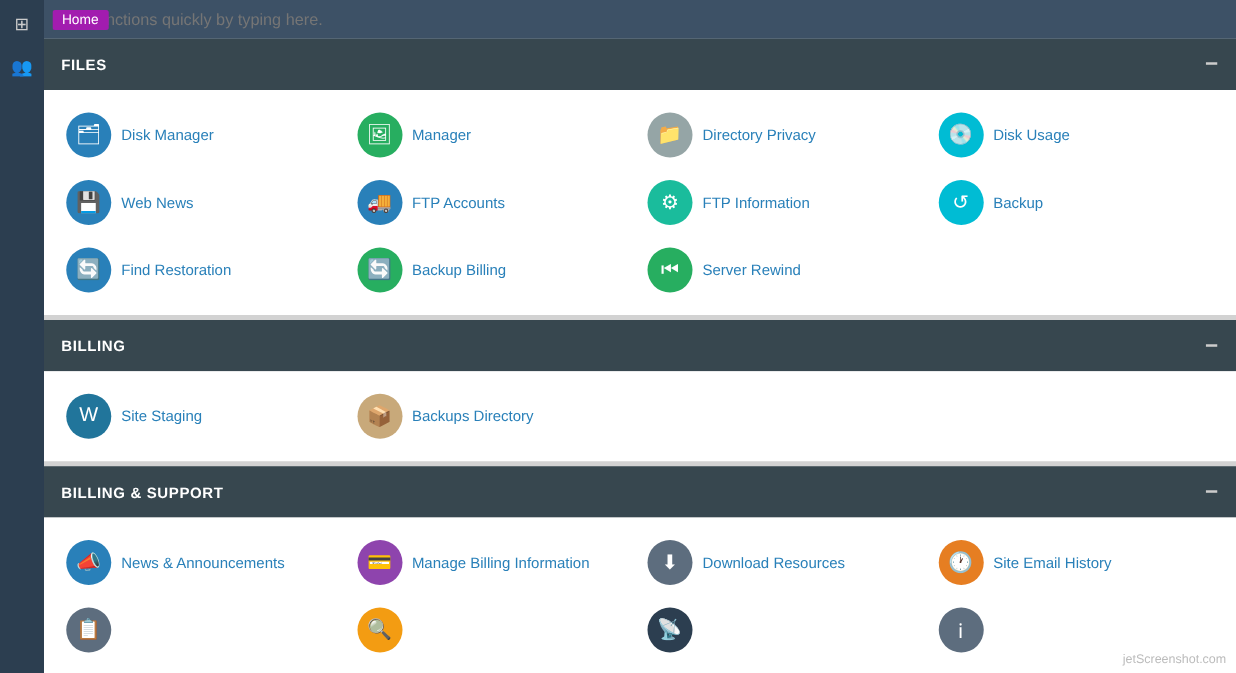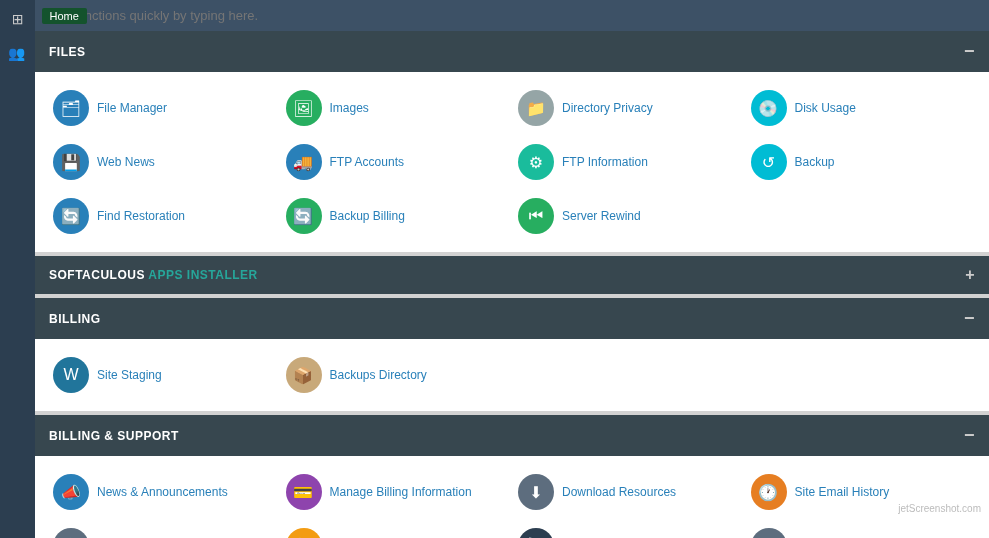"Home" .tooltip { background: #14532d -> #a21caf }
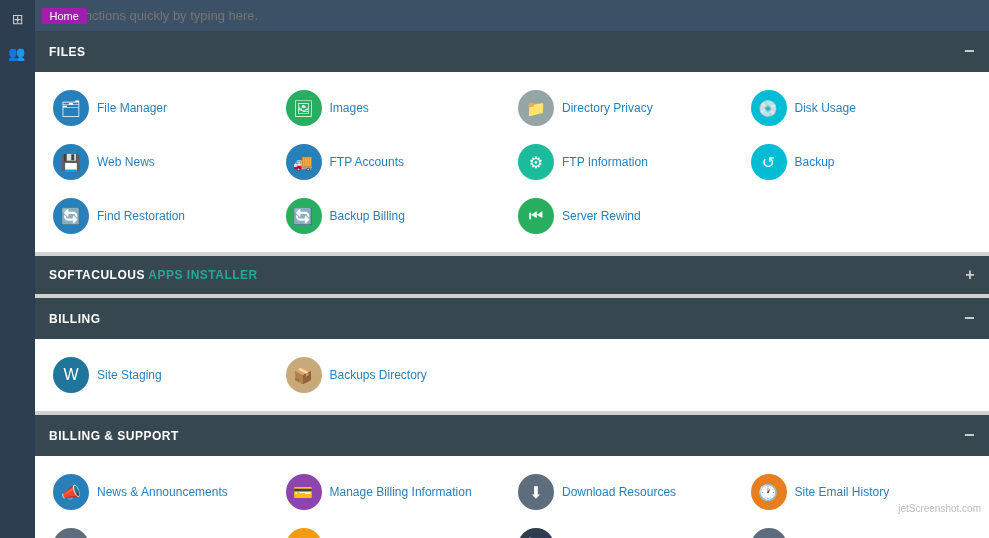"File Manager" span.item-label { text: File -> Disk }
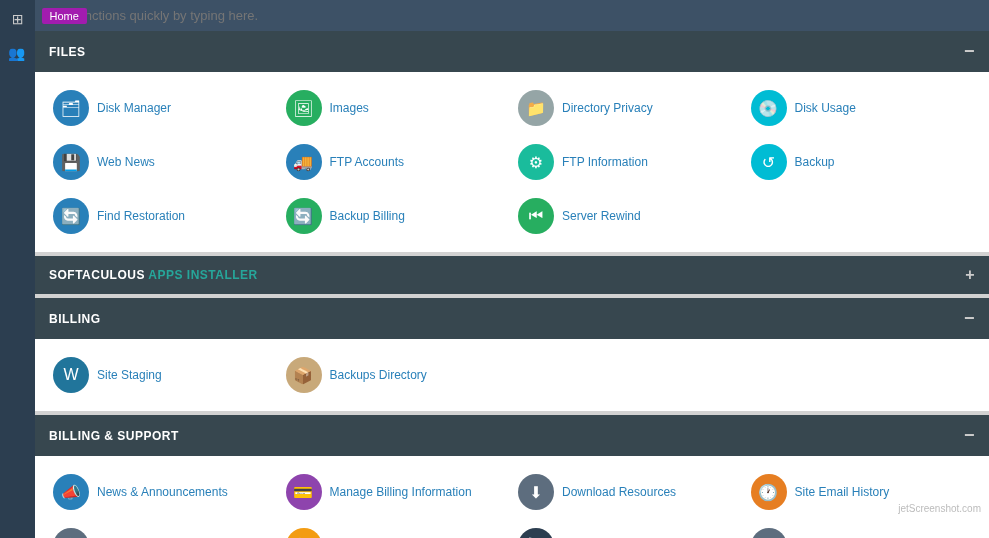"Images" span.item-label { text: Images -> Manager }
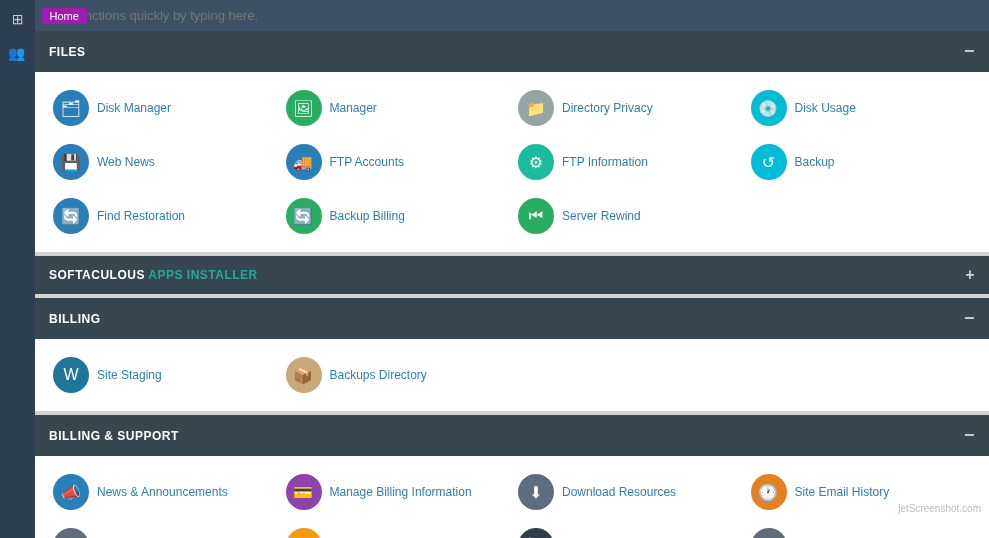"SOFTACULOUS APPS INSTALLER" div.section { html: <div> <div> <span>SOFTACULOUS <span>APPS INSTALLER</span></span> <span>+</span> </div> </div> -> none }
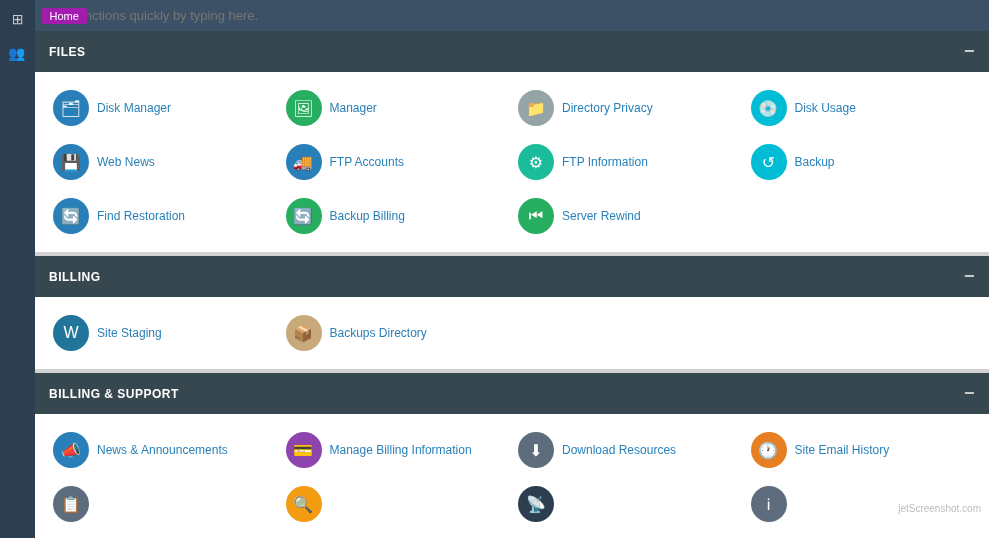"jetScreenshot.com" .watermark { bottom: 24px -> 5px }
